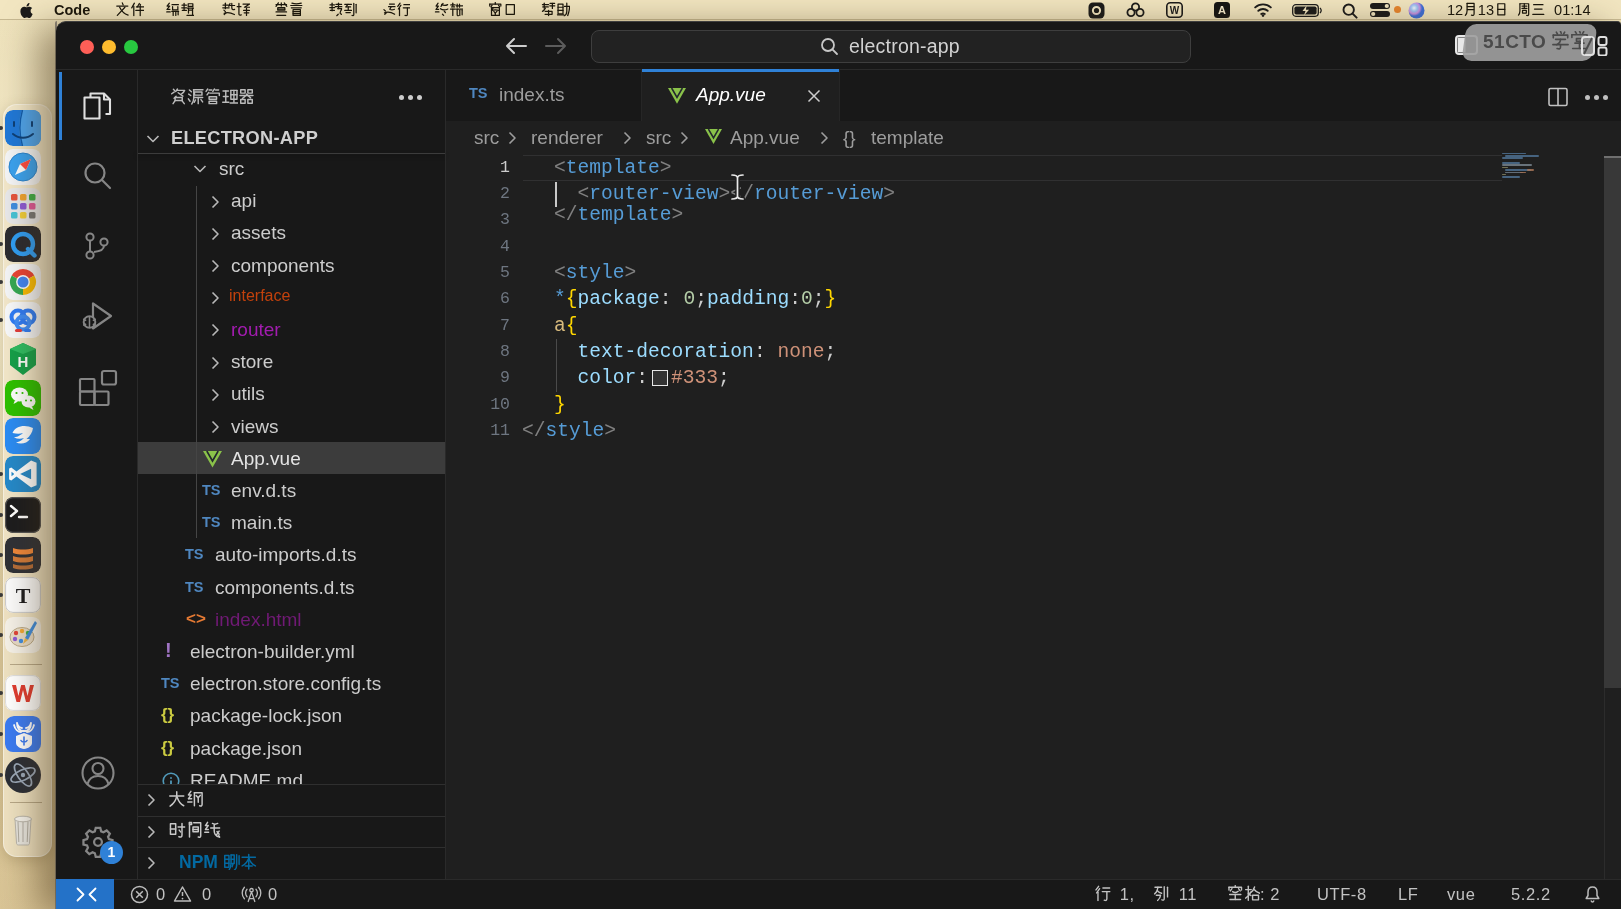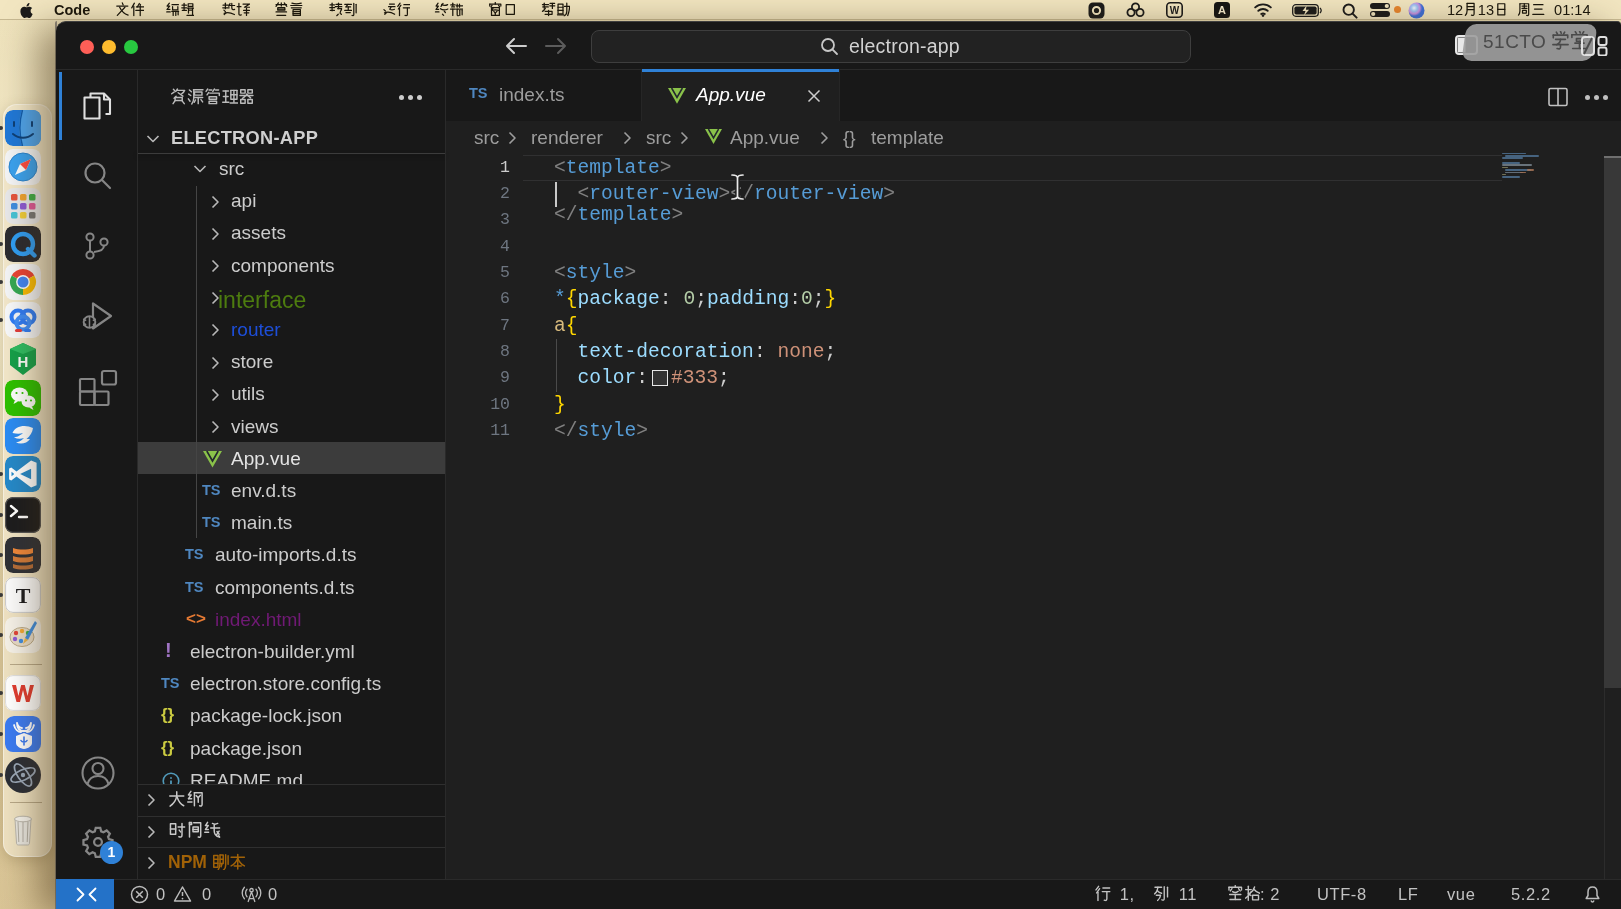"51CTO" span.abs { font-weight: normal -> bold }
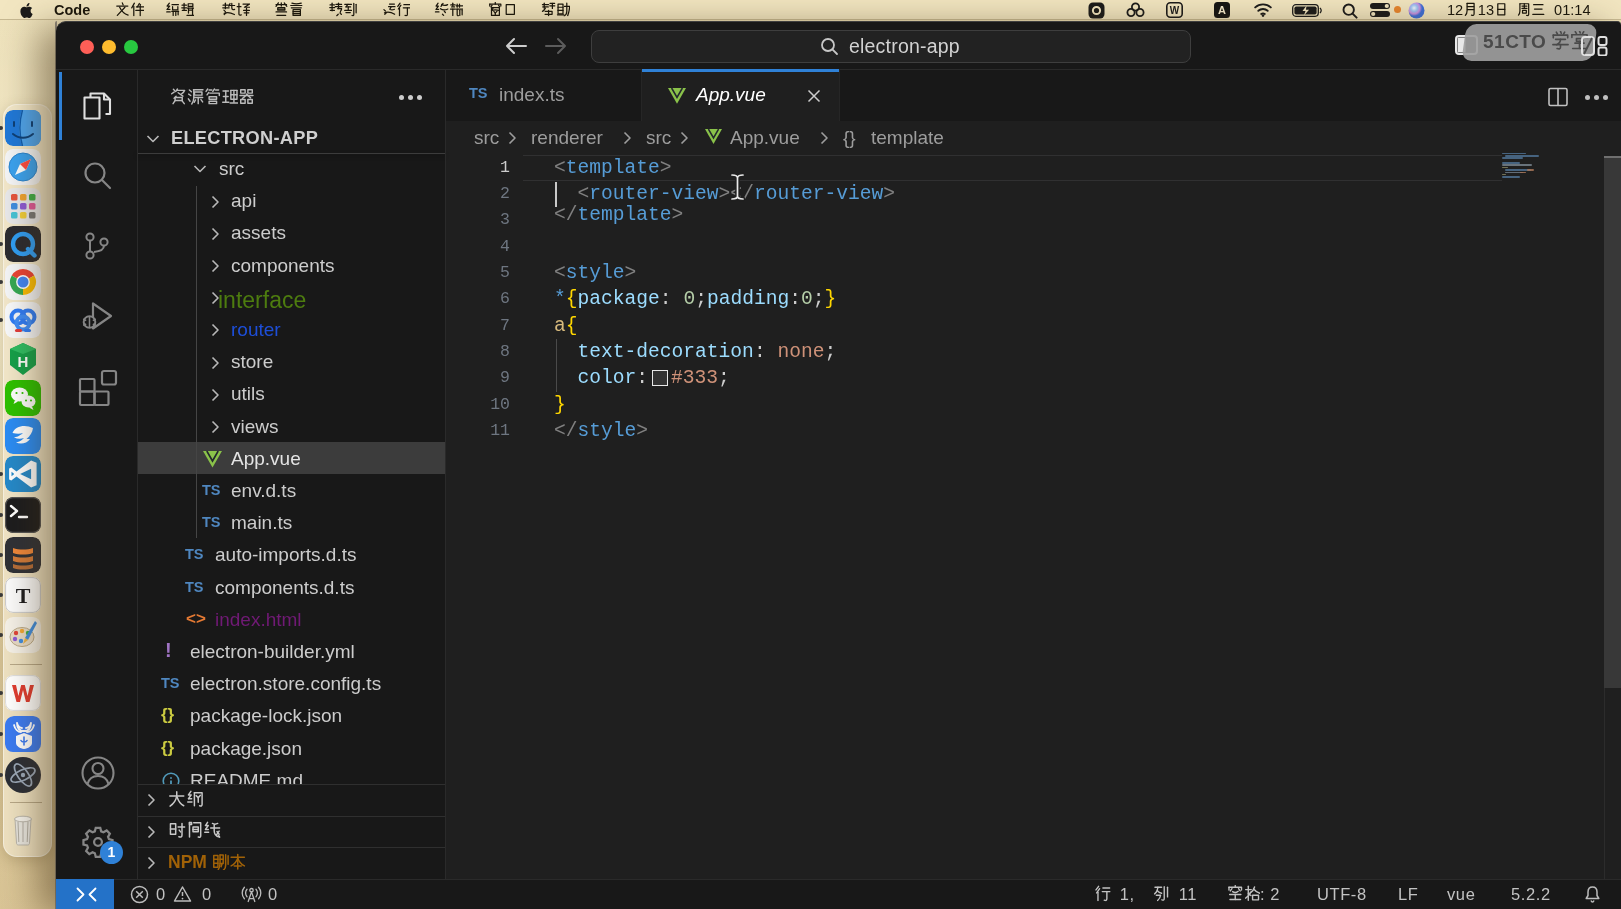"interface" span.abs { color: #4d7c0f -> #c2410c; font-size: 23px -> 16px; left: 218px -> 229px }
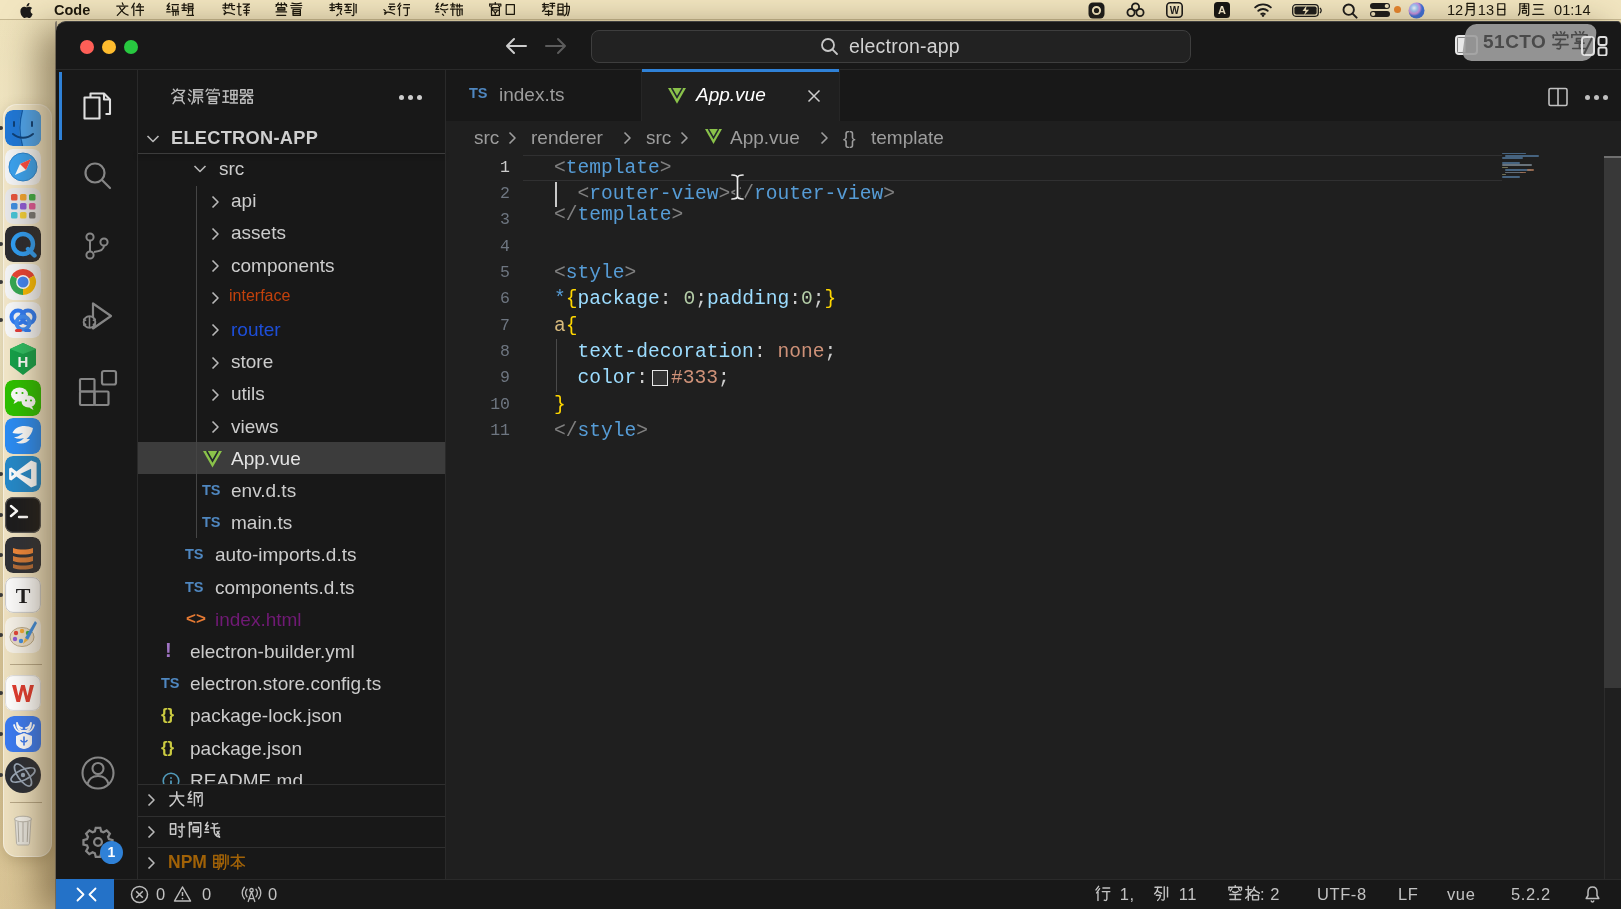"router" span.abs { color: #1d4ed8 -> #a21caf }
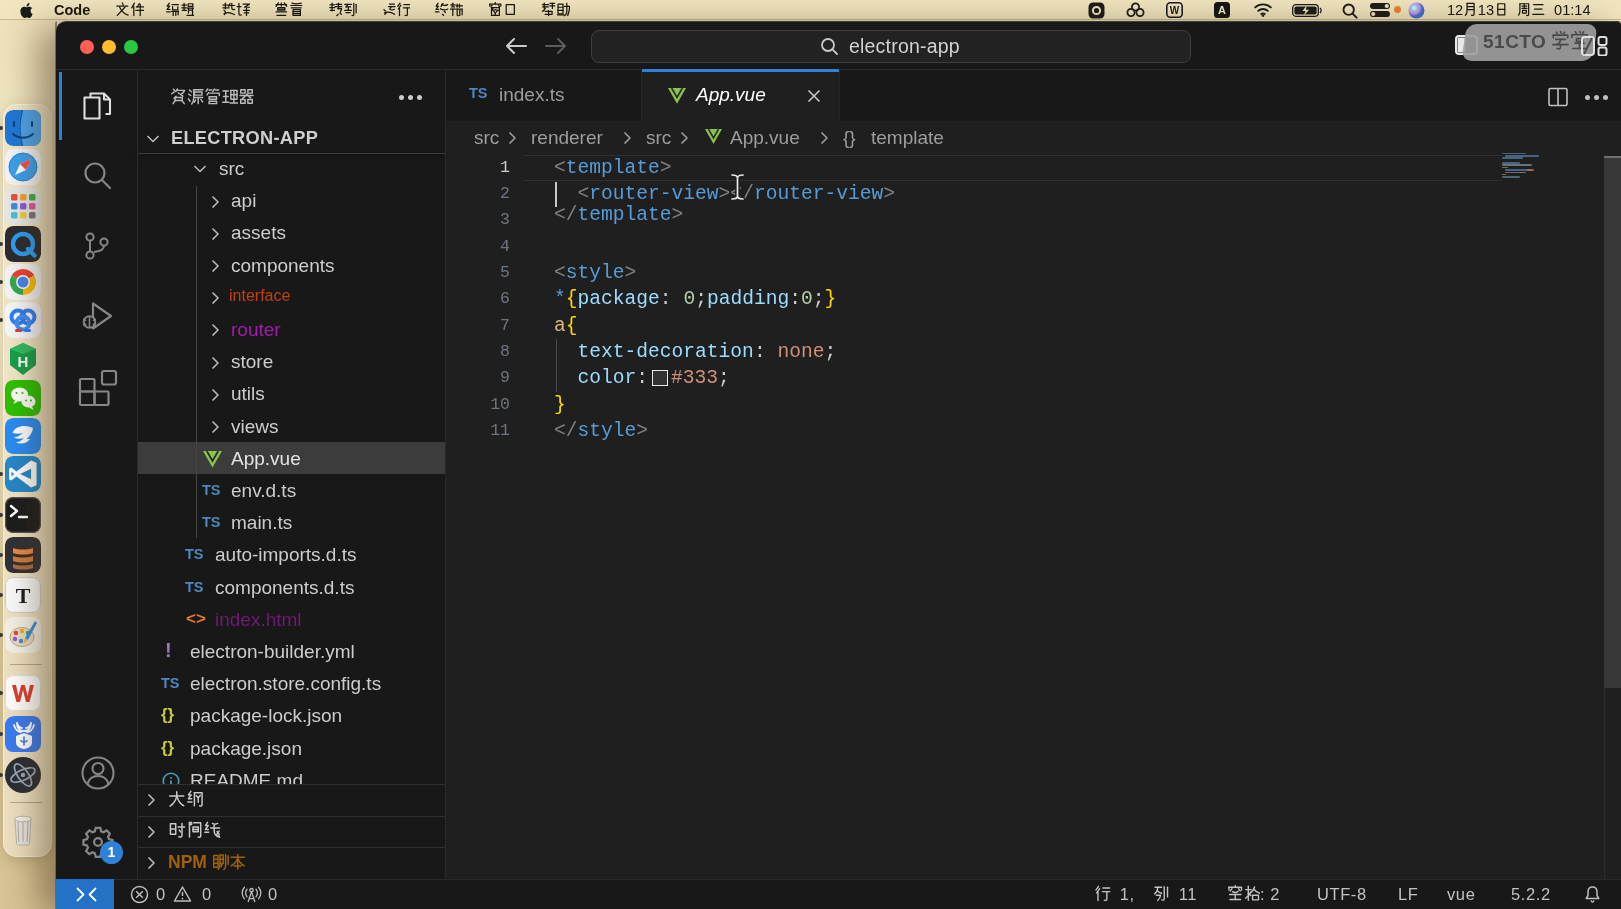"</style>" div.cl { left: 554px -> 522px }
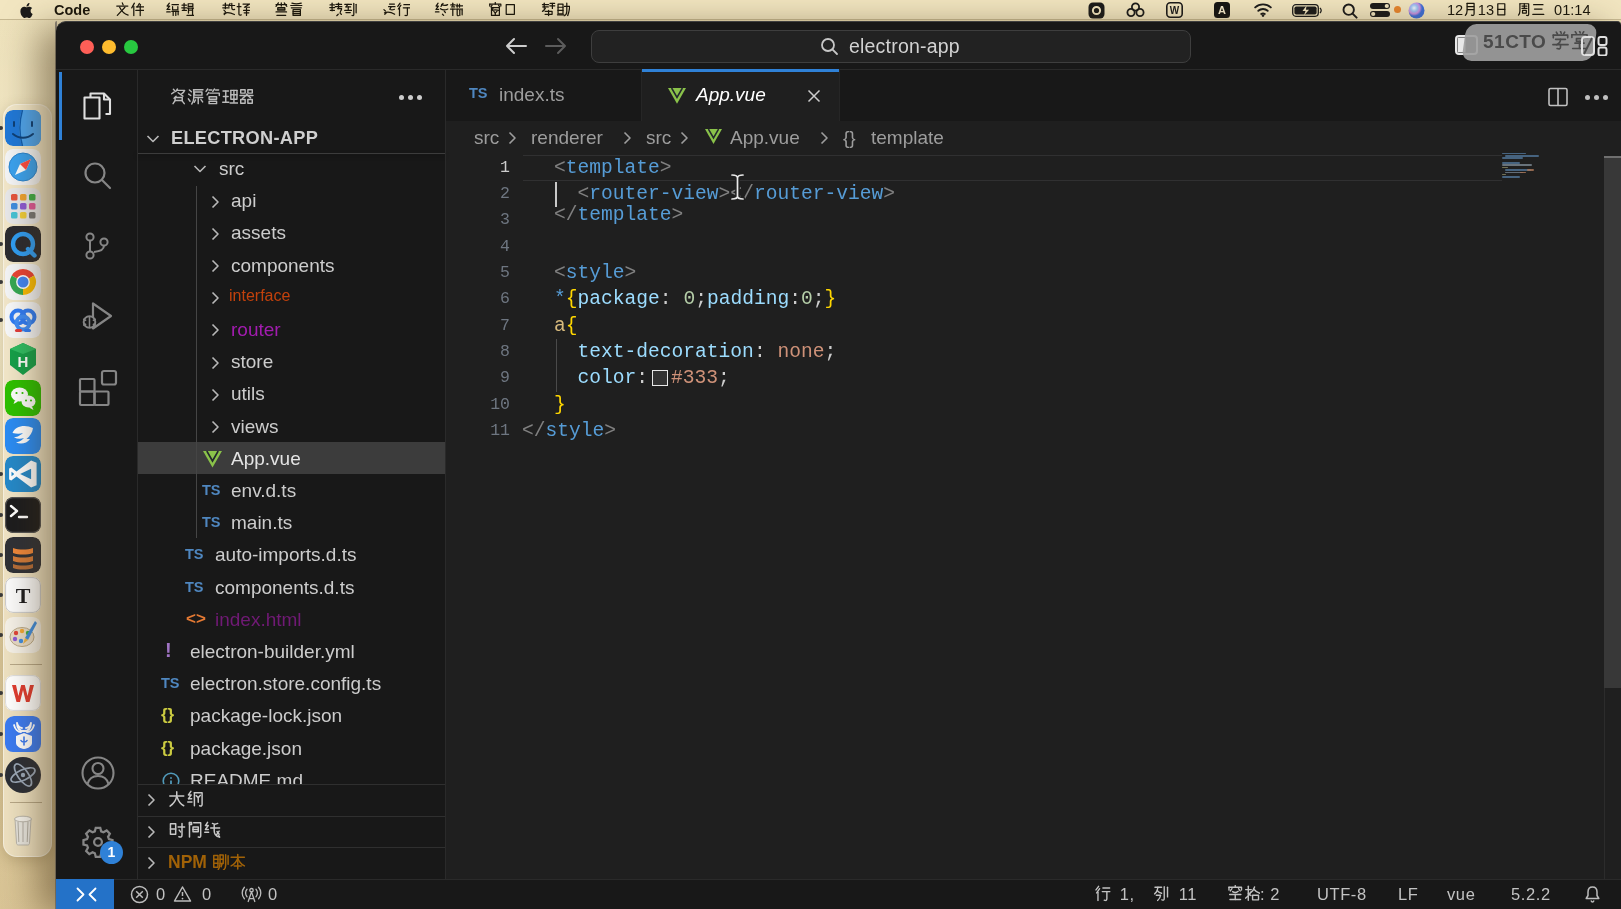"NPM" span.abs { color: #a16207 -> #0369a1; left: 168px -> 179px }
